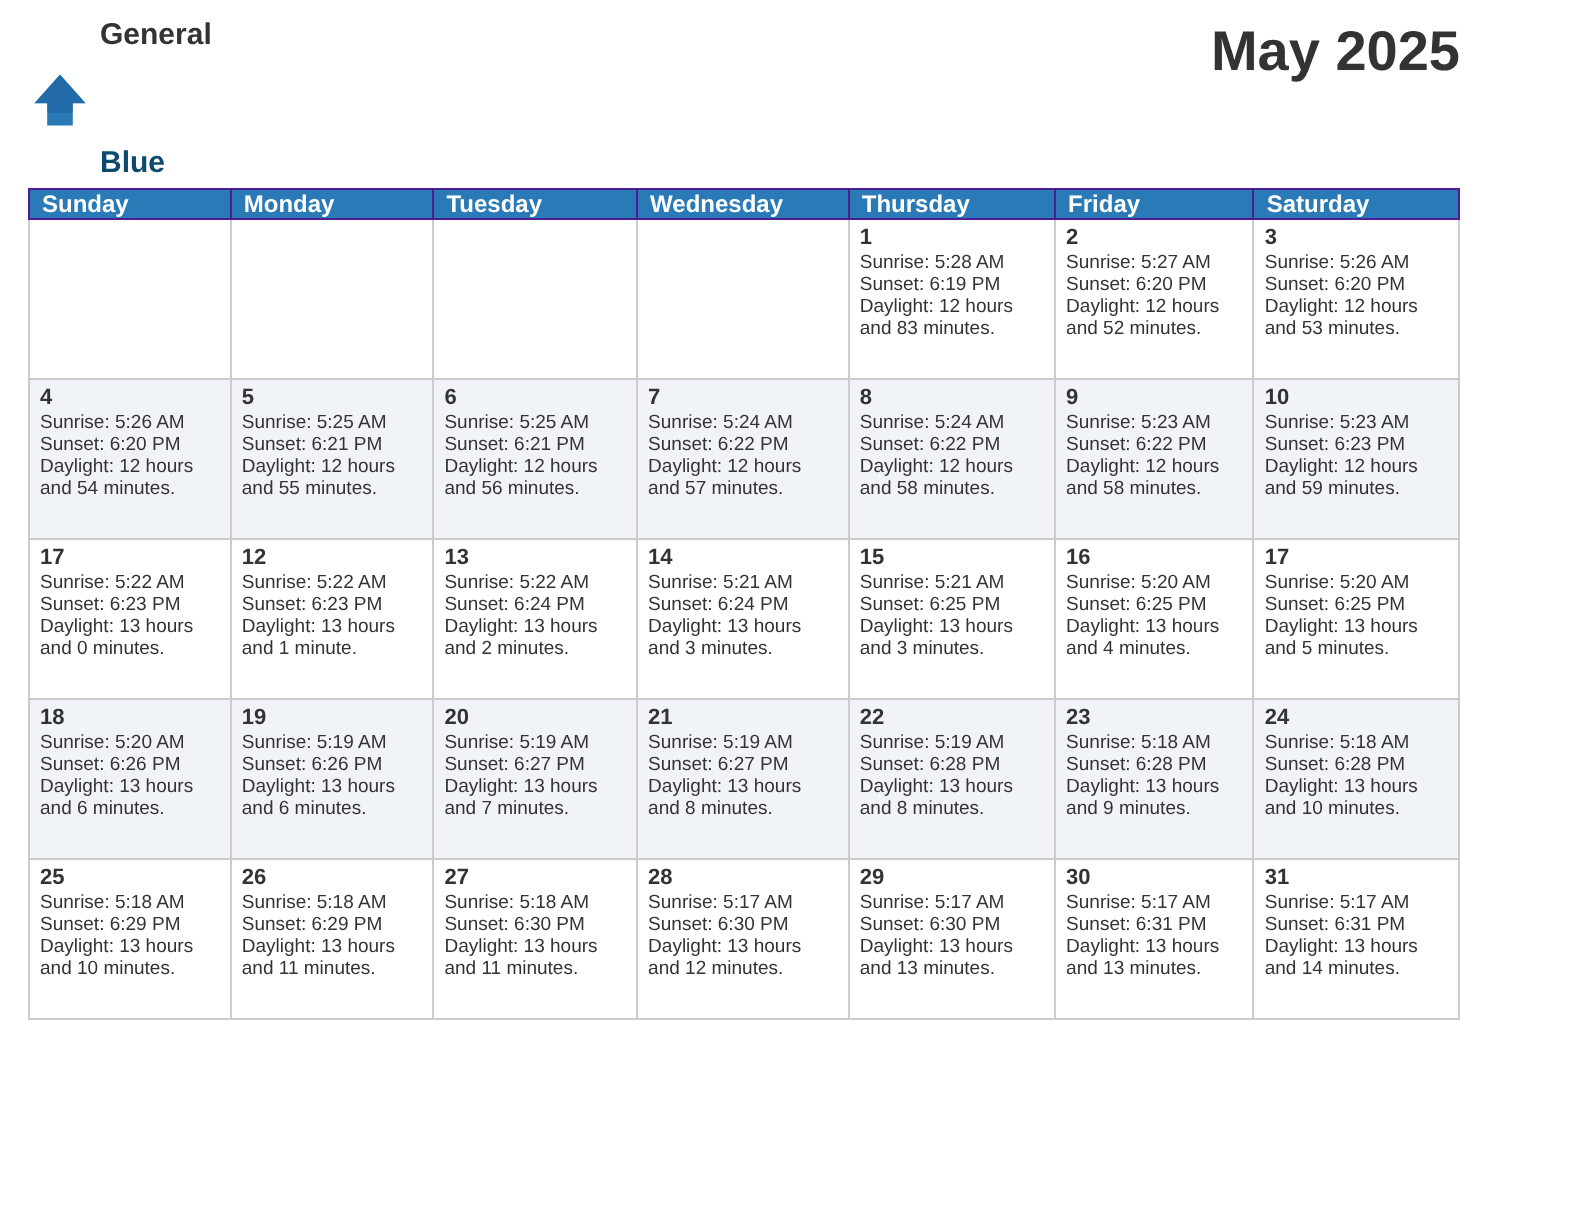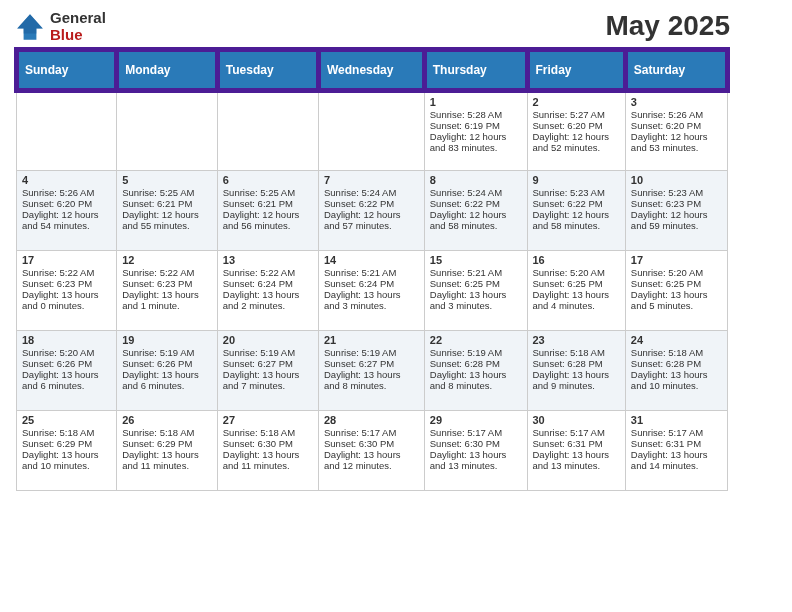"Blue" .logo-blue { color: #b91c1c -> #0c4a6e; margin-top: none -> 47px }
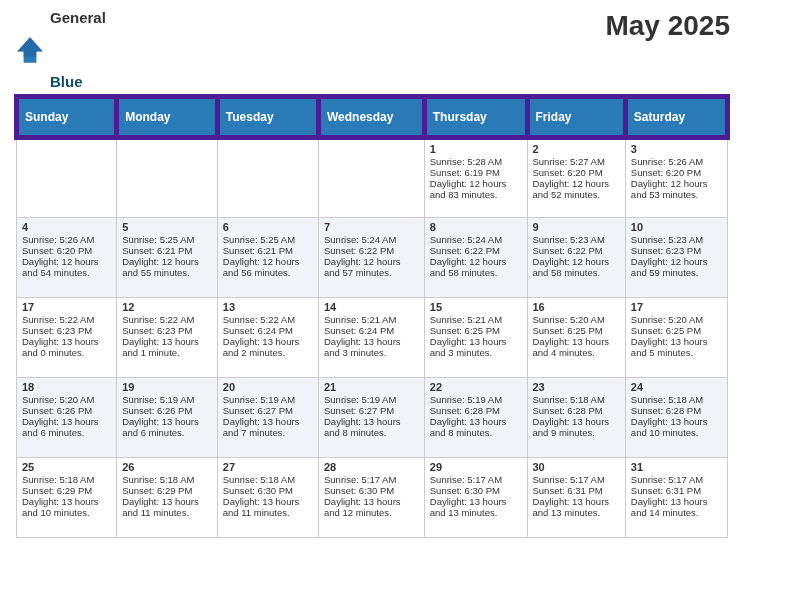"Sunday" .calendar th { border: 5px solid #4c1d95 -> 1px solid #4c1d95; padding: 11px 6px -> 0 6px }
